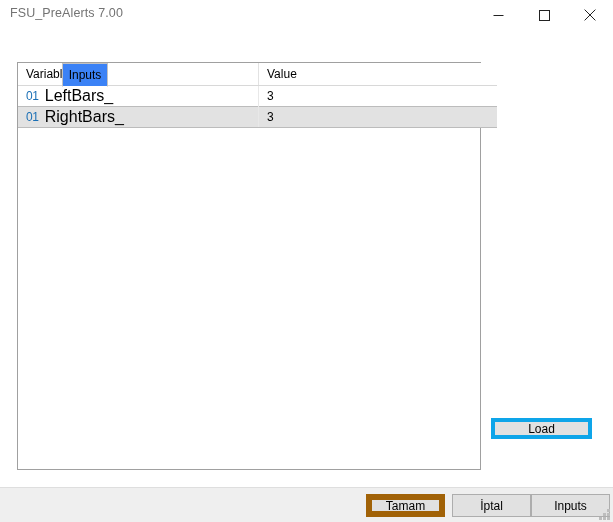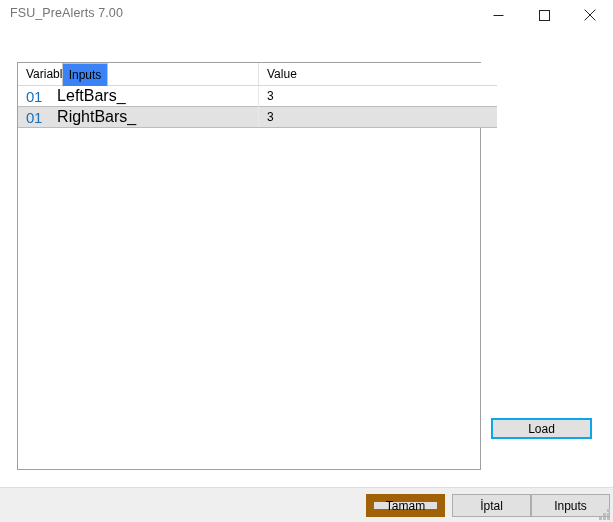"01" .typeicon { font-size: 15px -> 12px; margin-right: 15px -> 6px }
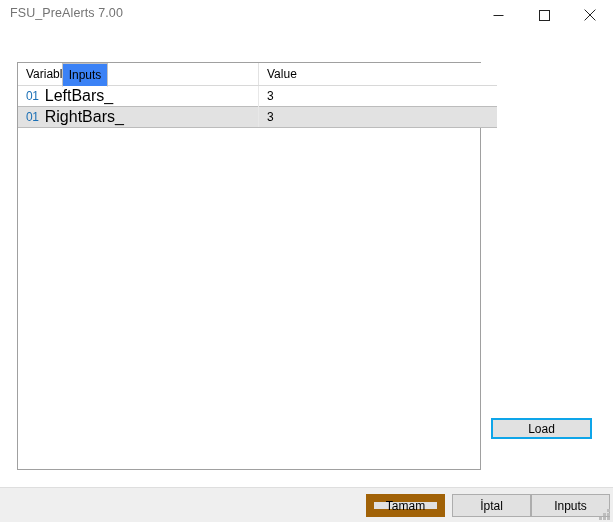"Load" .sidebtn { border: 2px solid #0ea5e9 -> 4px solid #0ea5e9 }
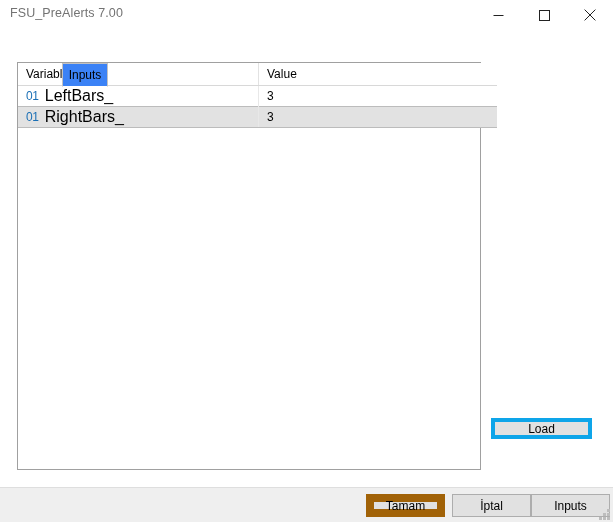"Tamam" .btmbtn.default { border: 8px solid #a16207 -> 6px solid #a16207 }
